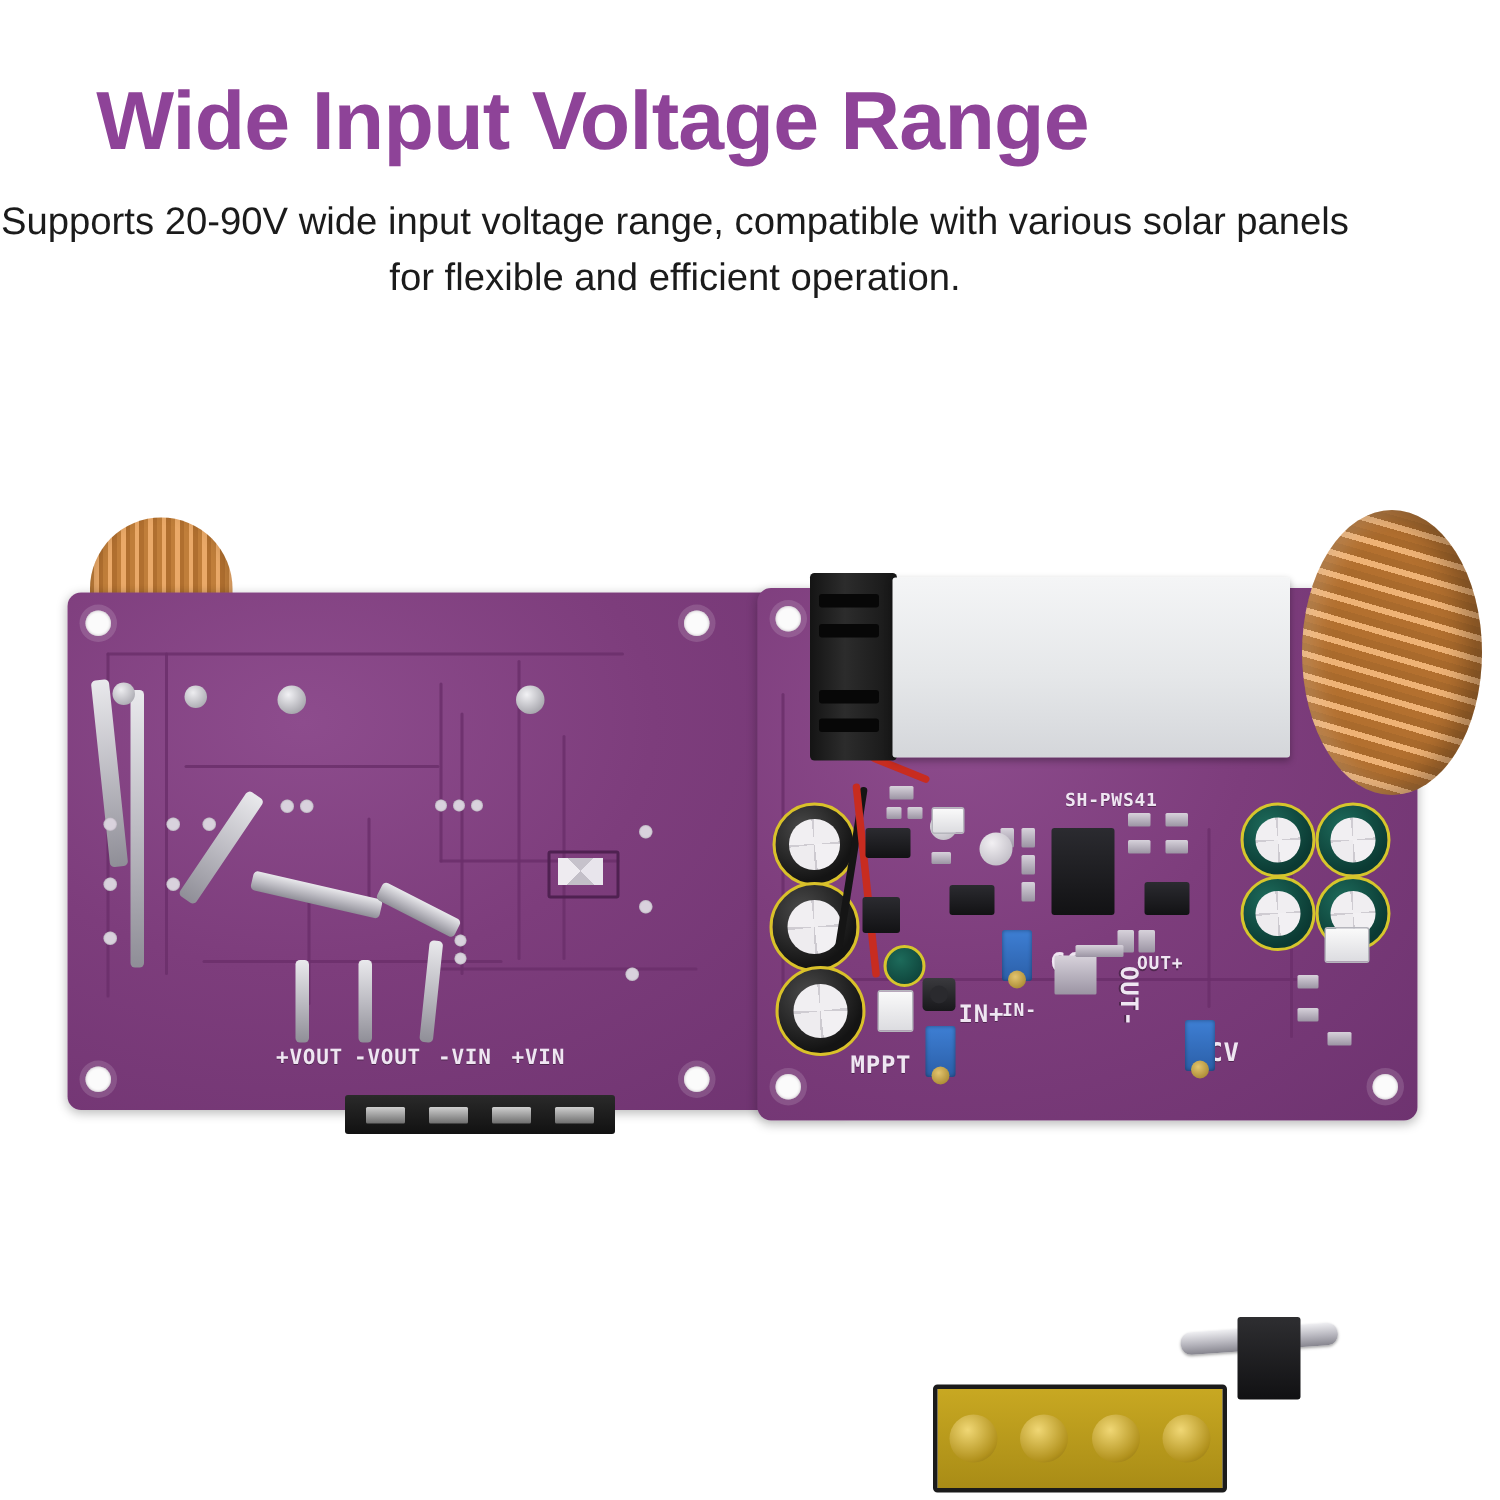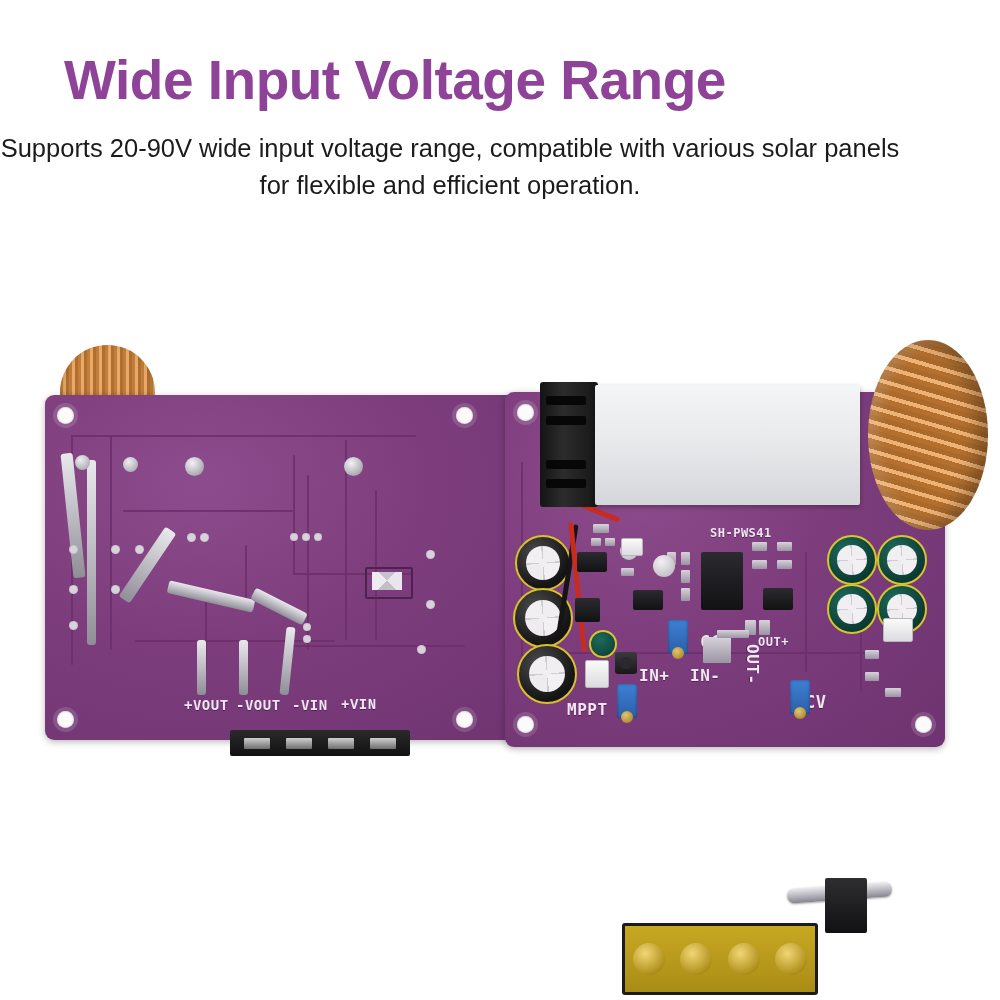"IN-" div.silk { font-size: 16px -> 12px; left: 185px -> 163px }
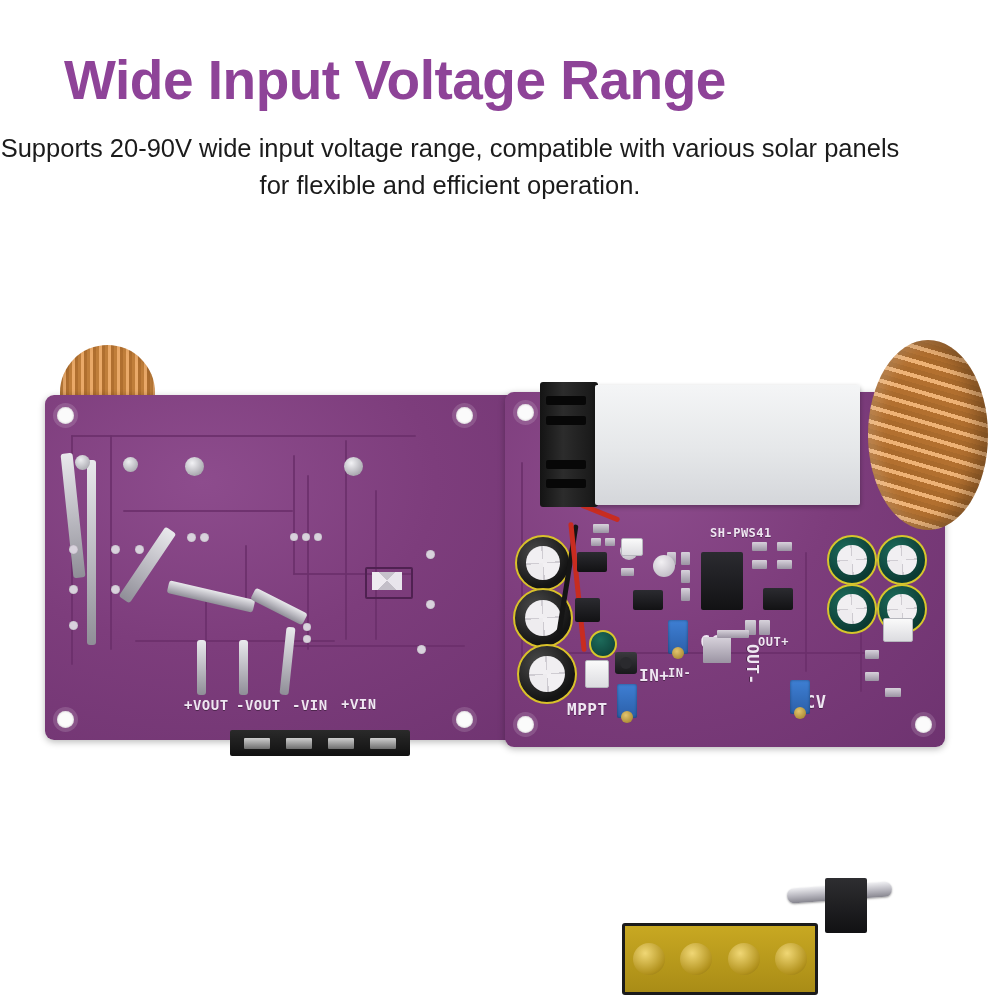"+VIN" div.silk { font-family: Liberation Mono, monospace -> none }
